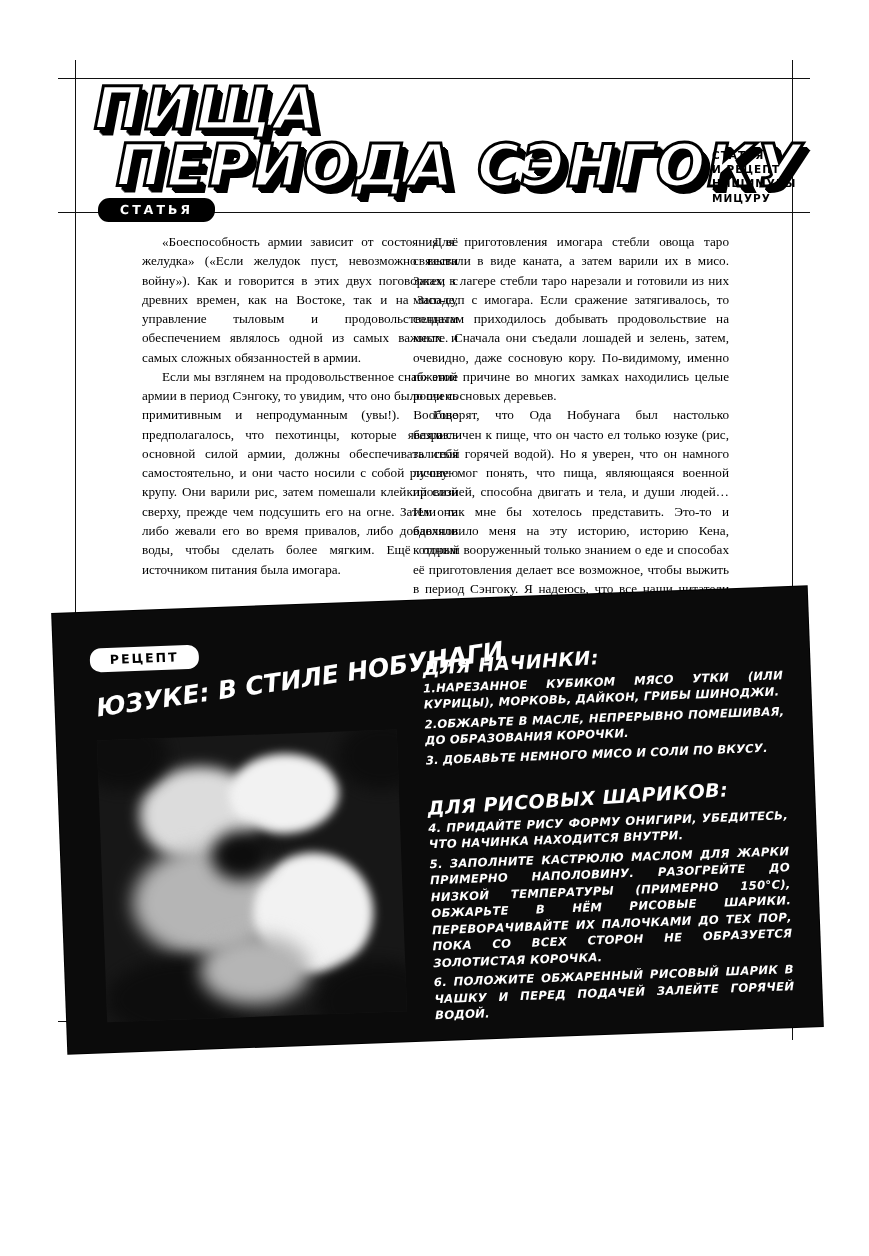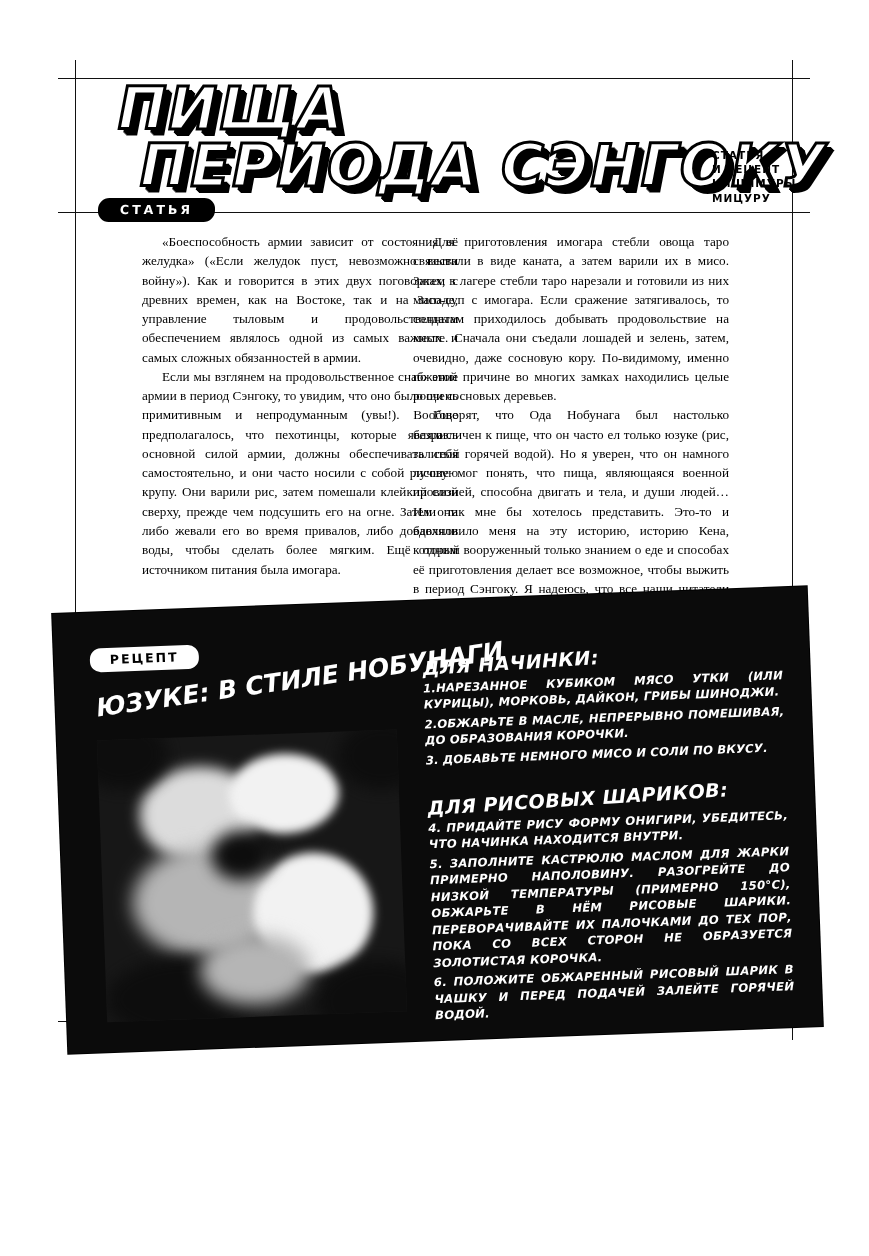"ПИЩА" .title-wrap { left: 100px -> 76px }
